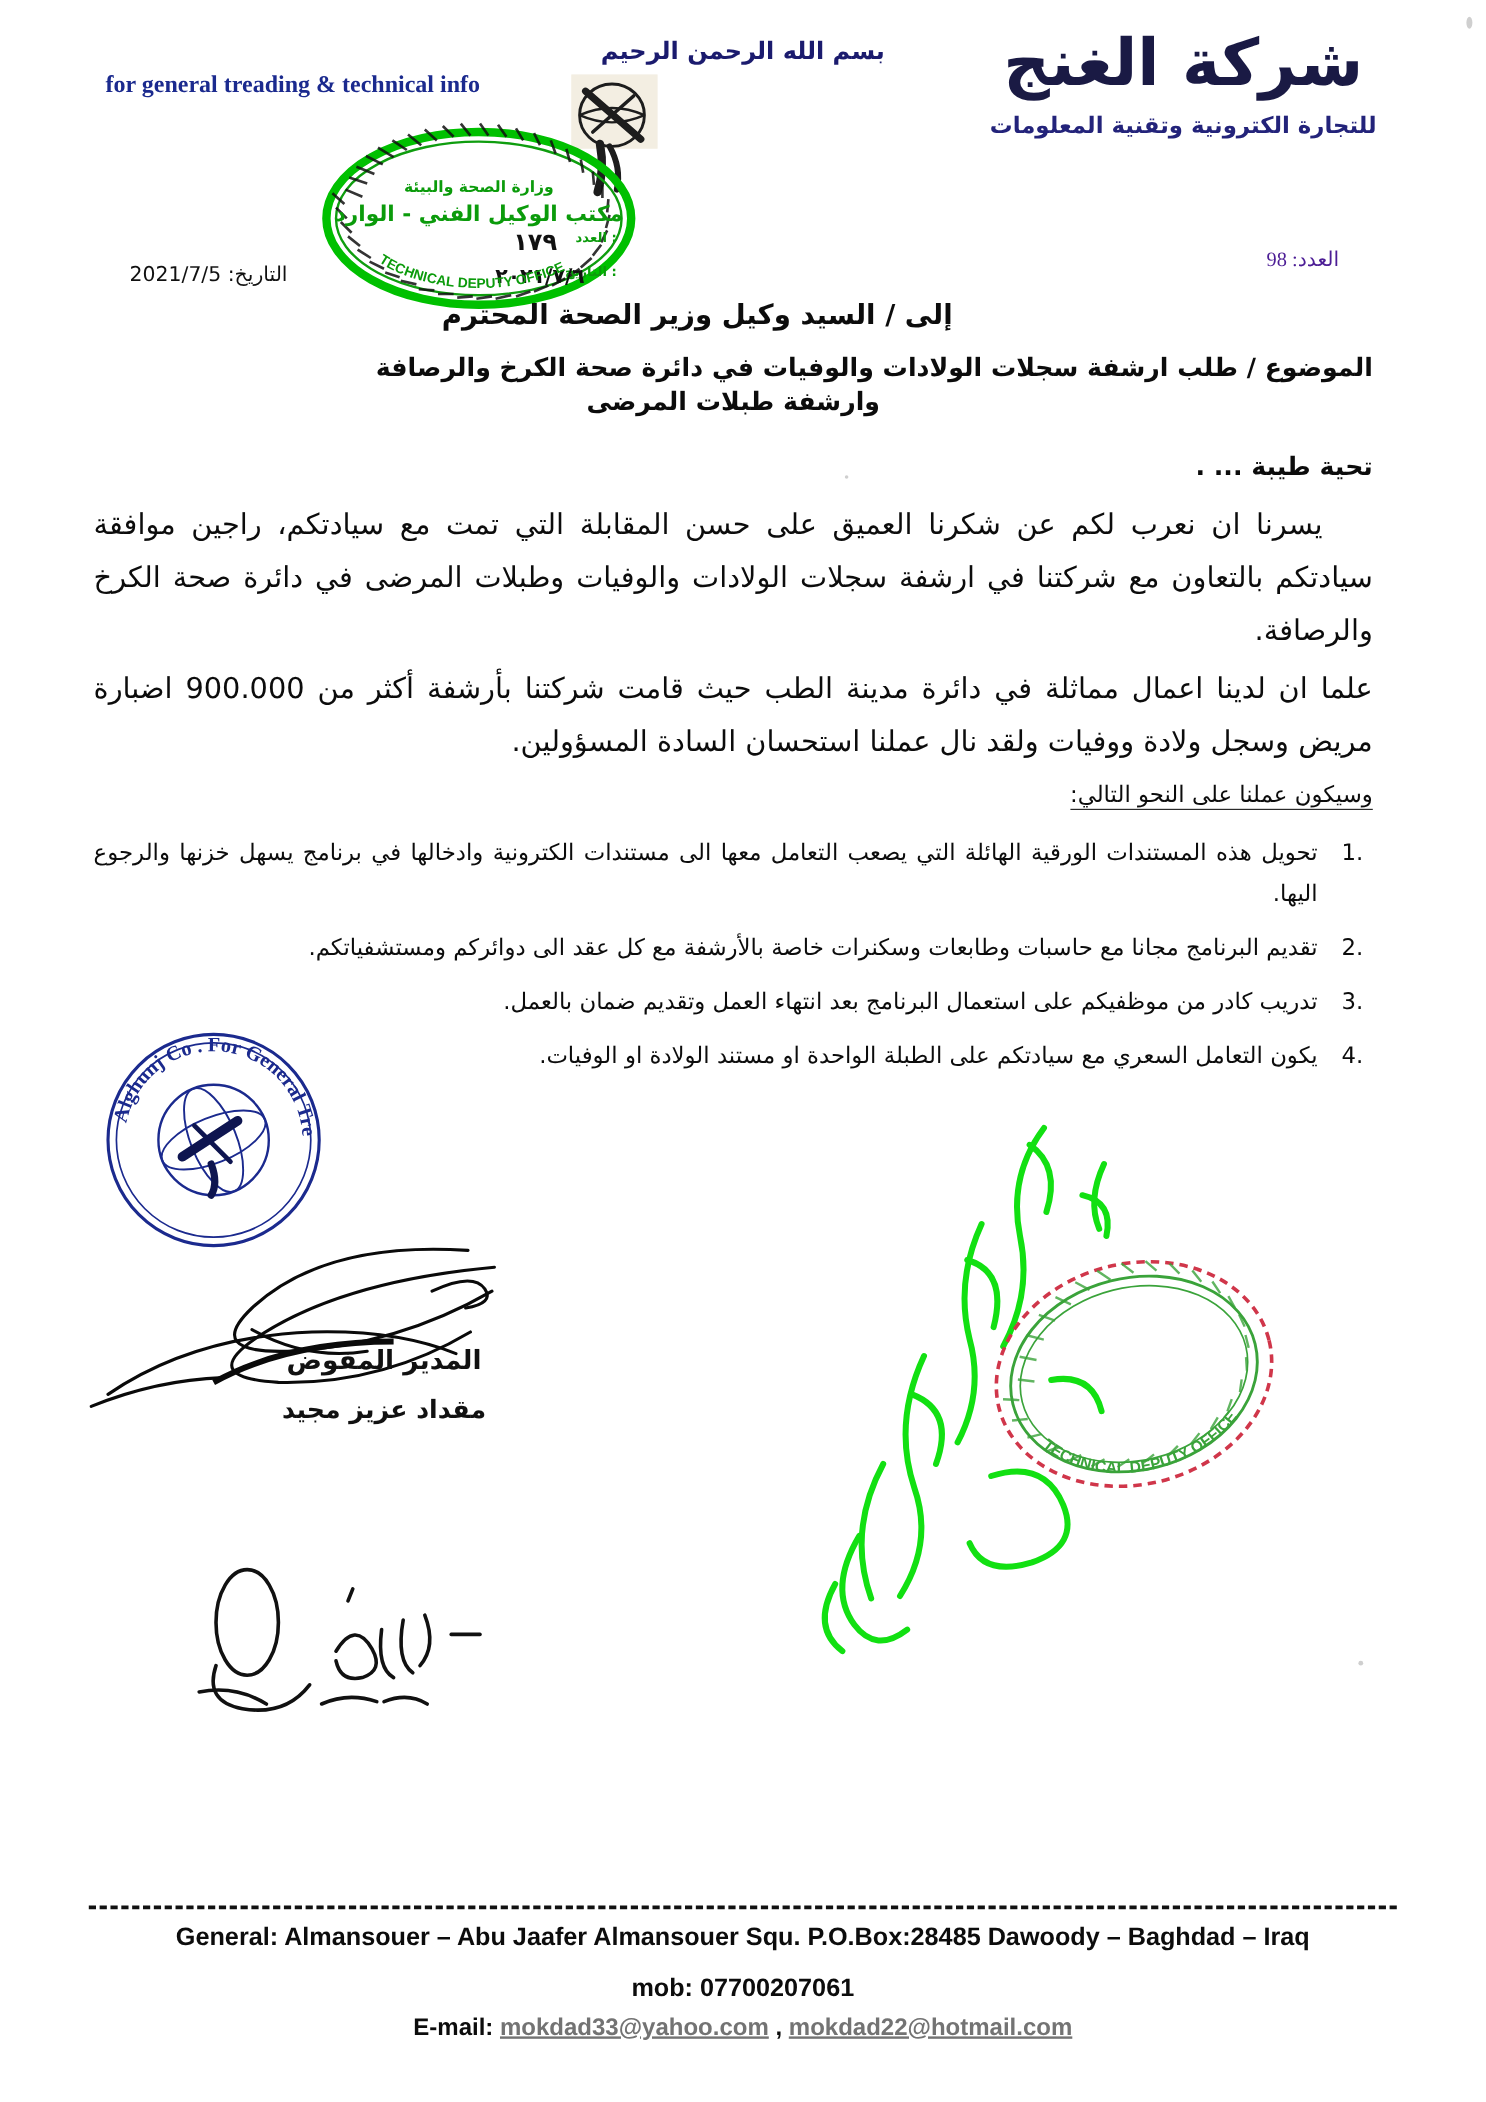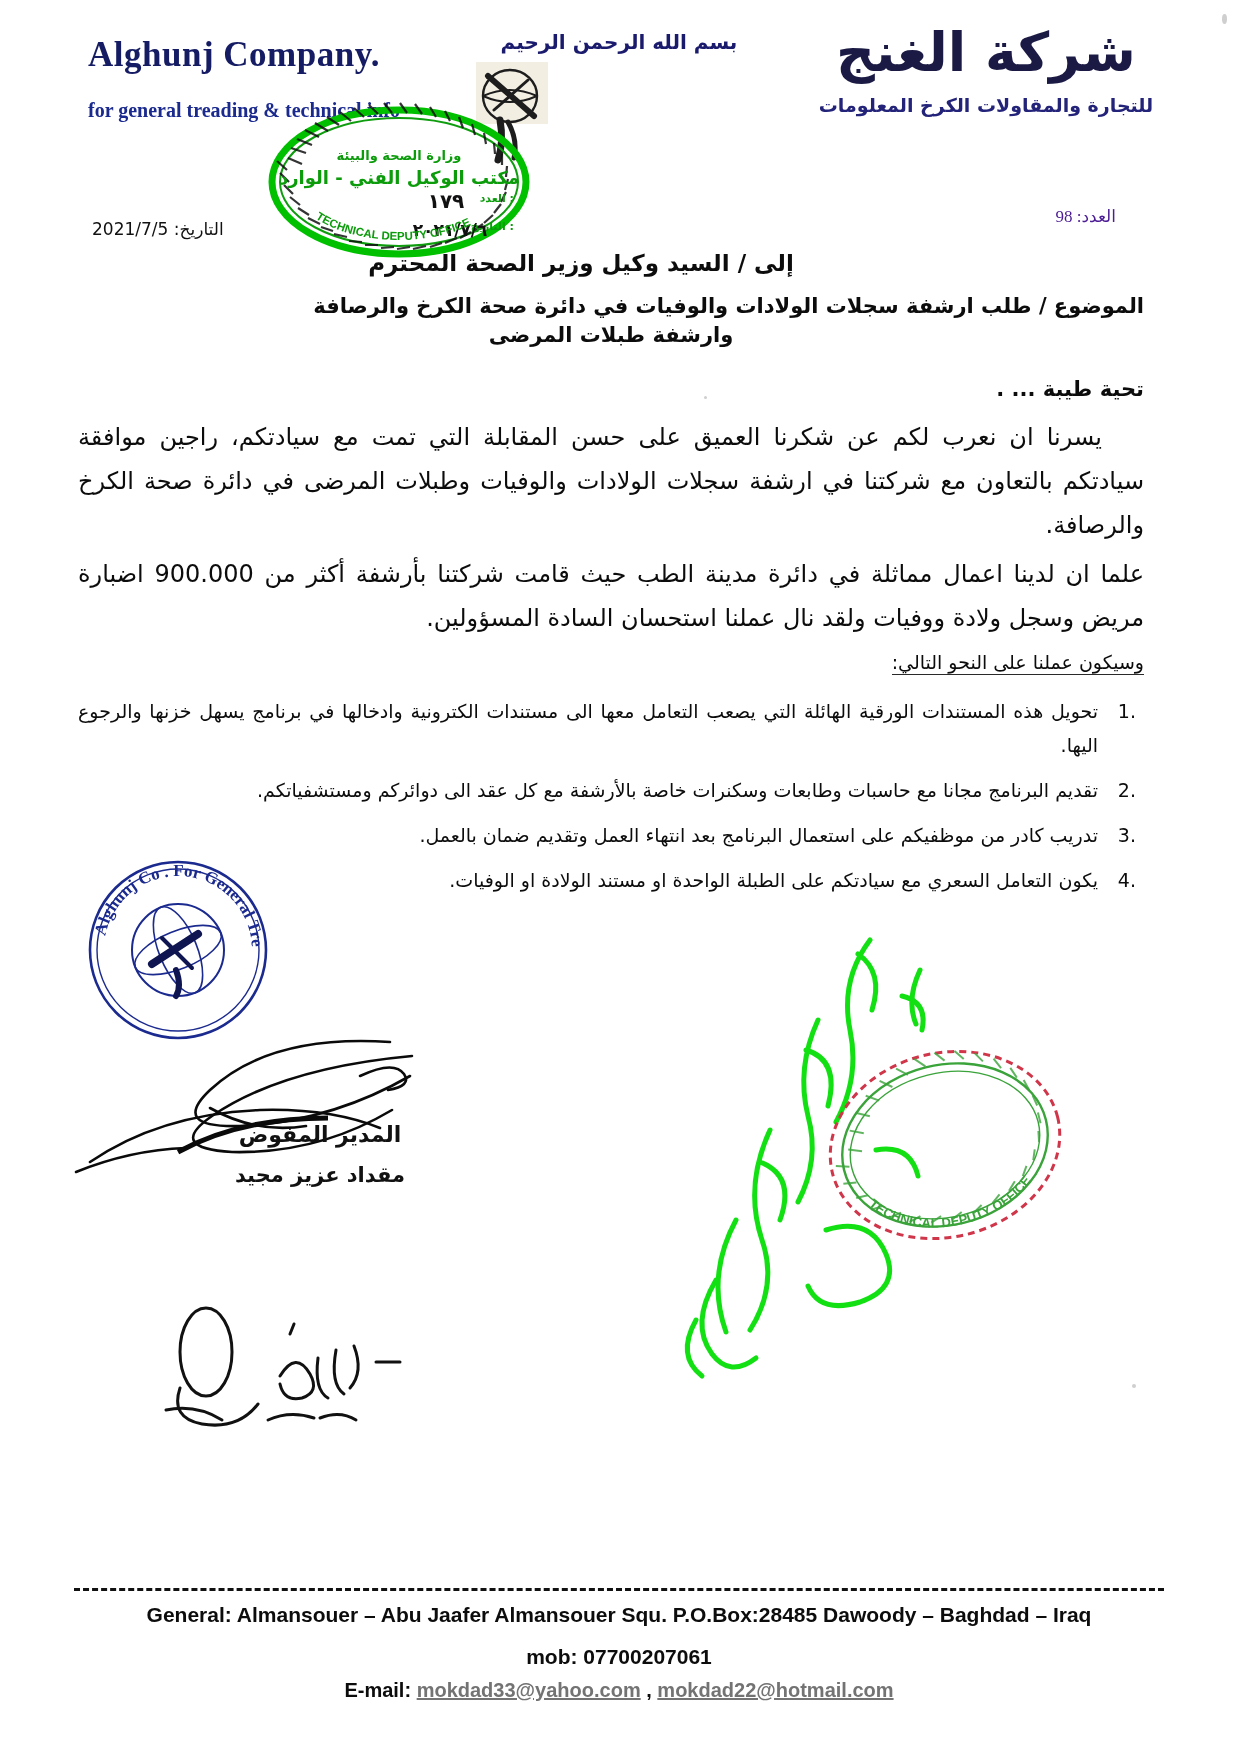"Alghunj Company." div.company-en { html: <div>Alghunj Company.</div> -> none }
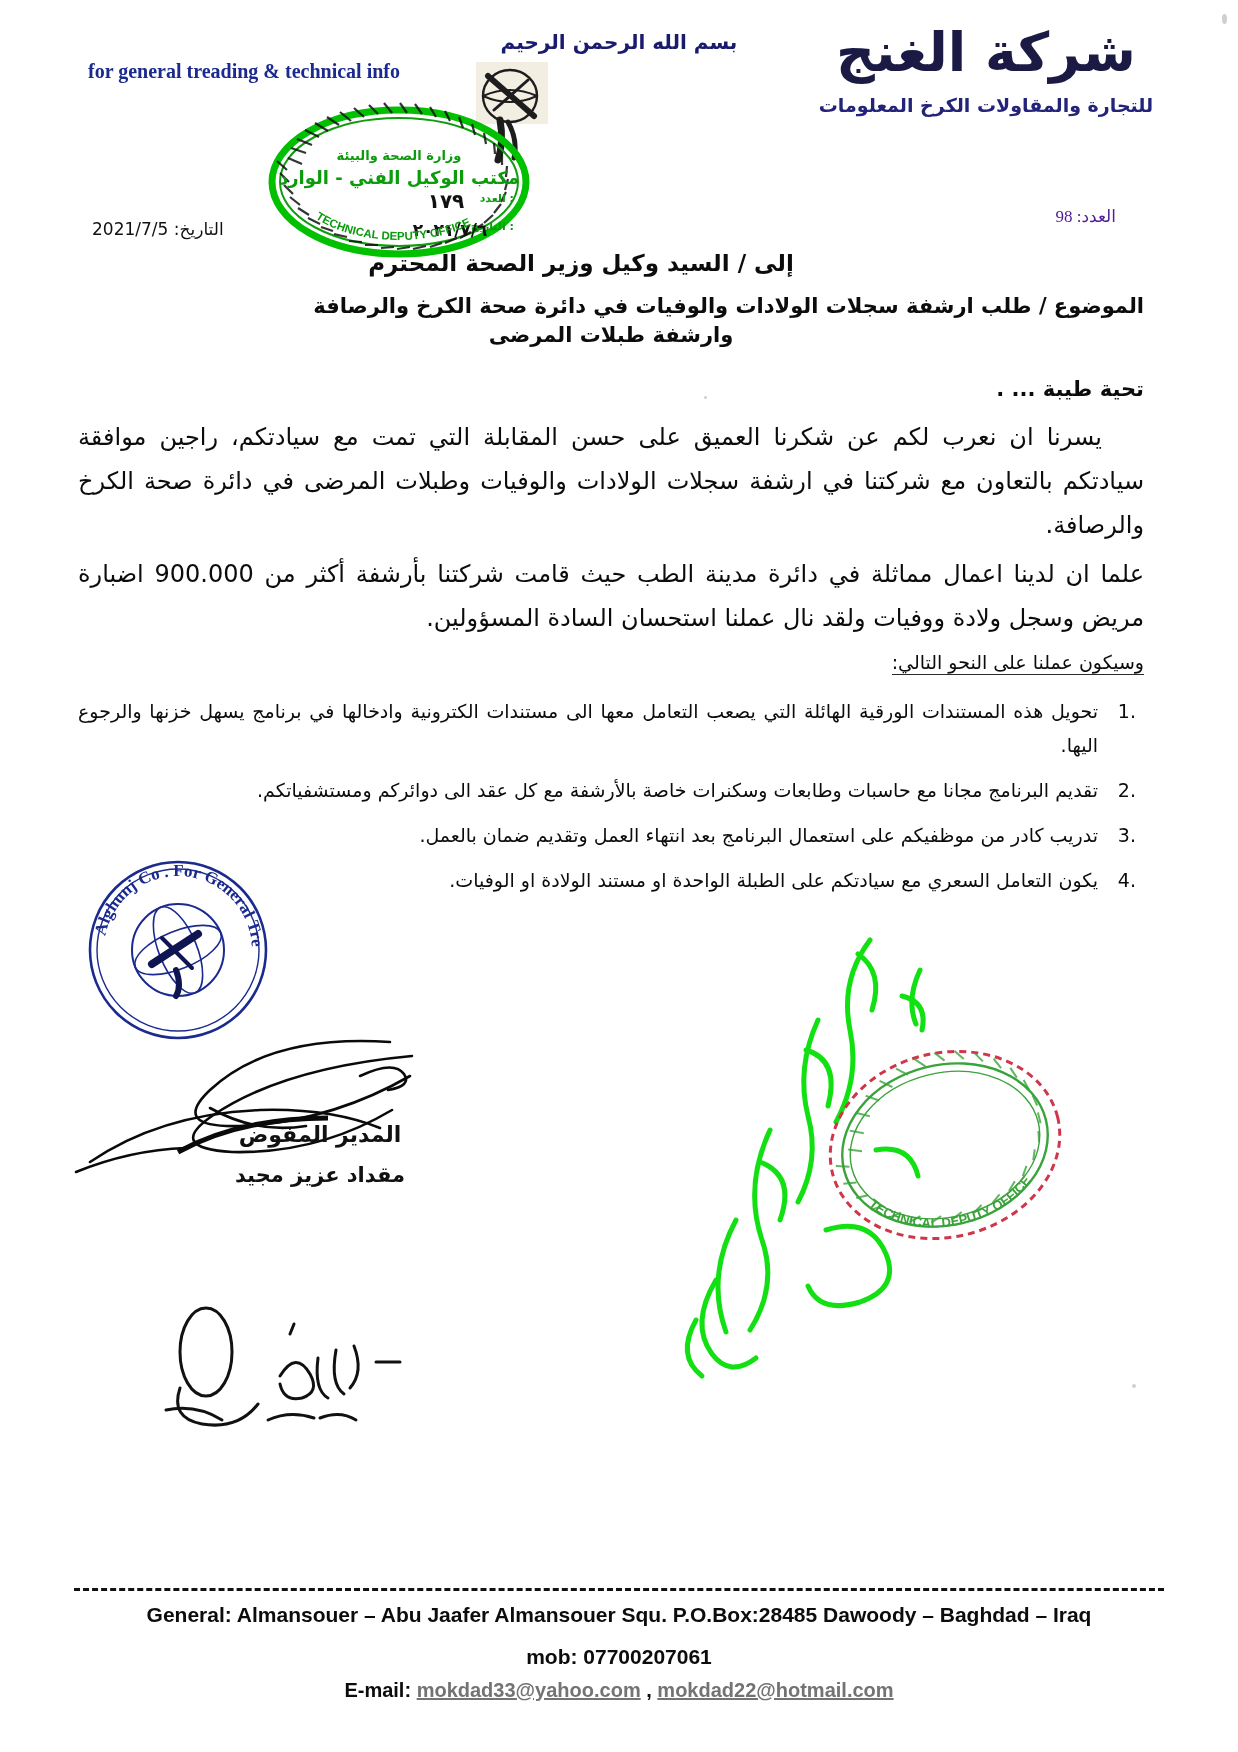"للتجارة والمقاولات الكرخ المعلومات" div.tagline-ar { text: والمقاولات الكرخ -> الكترونية وتقنية }
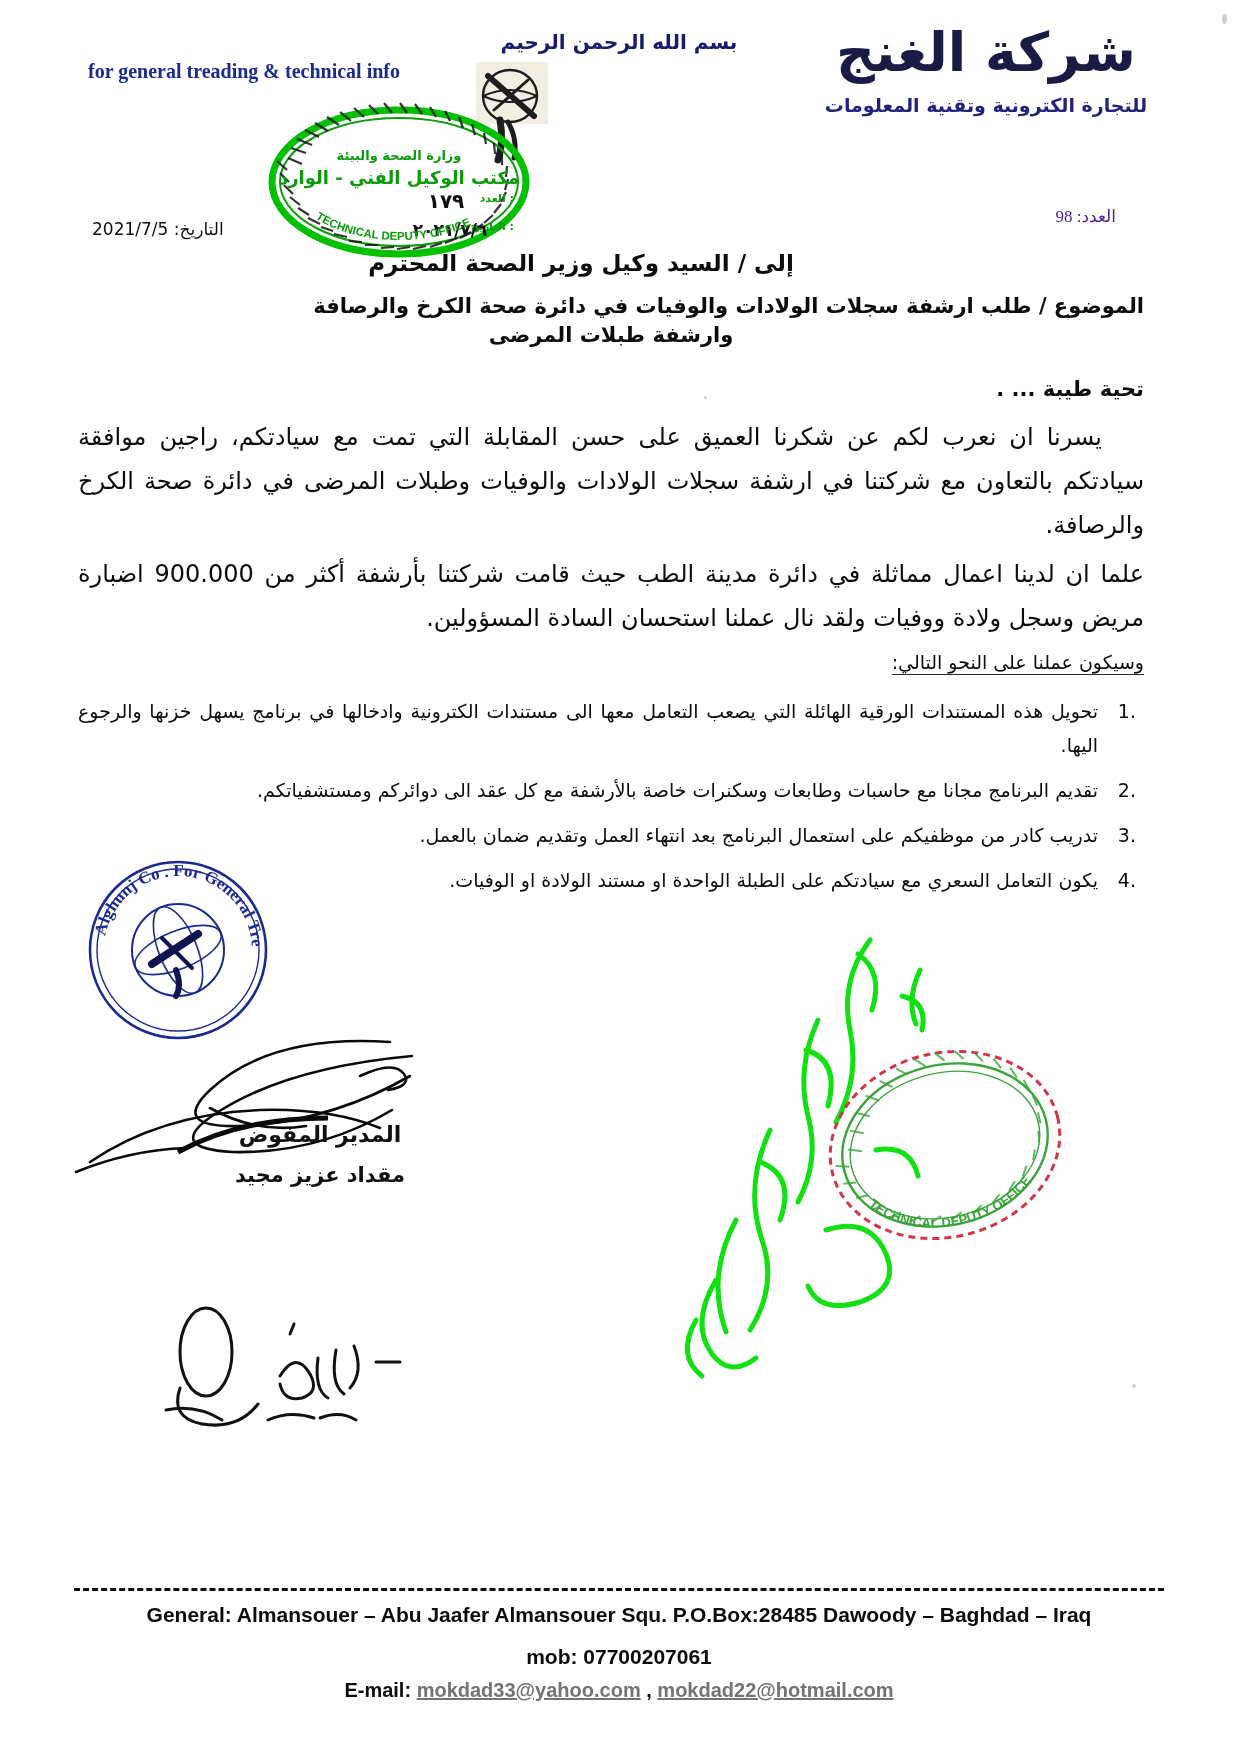"التاريخ: 2021/7/5" .meta-date { left: 92px -> 108px }
